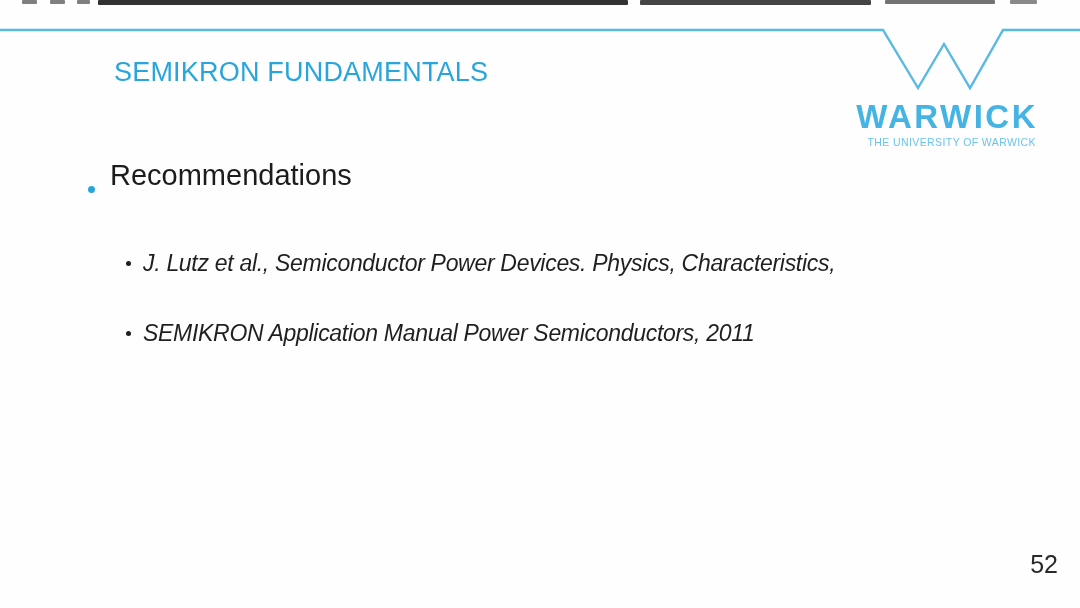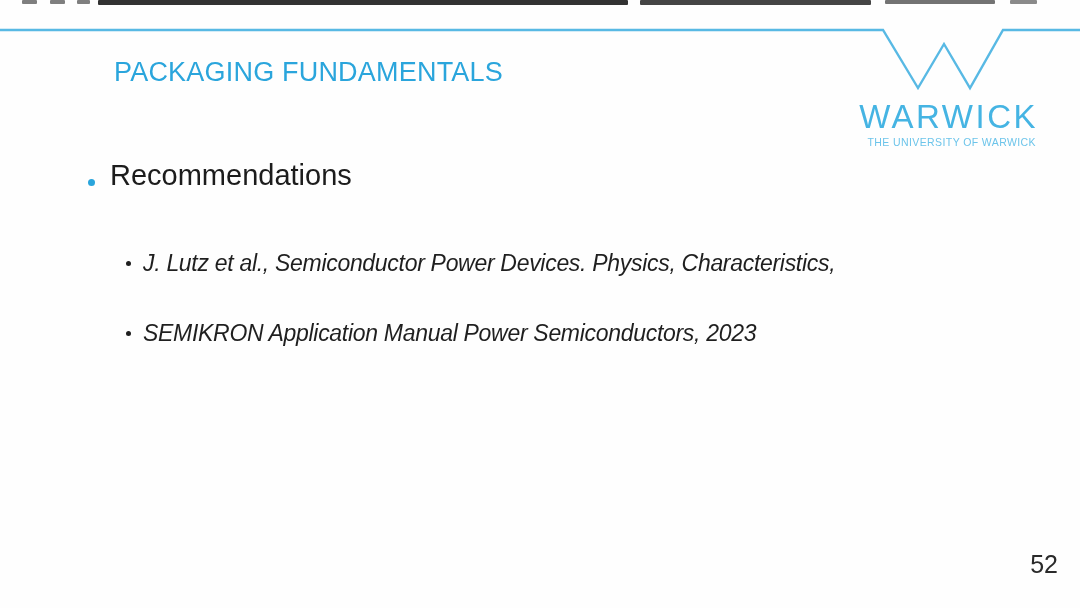"PACKAGING FUNDAMENTALS" div.slide-title { text: PACKAGING -> SEMIKRON }
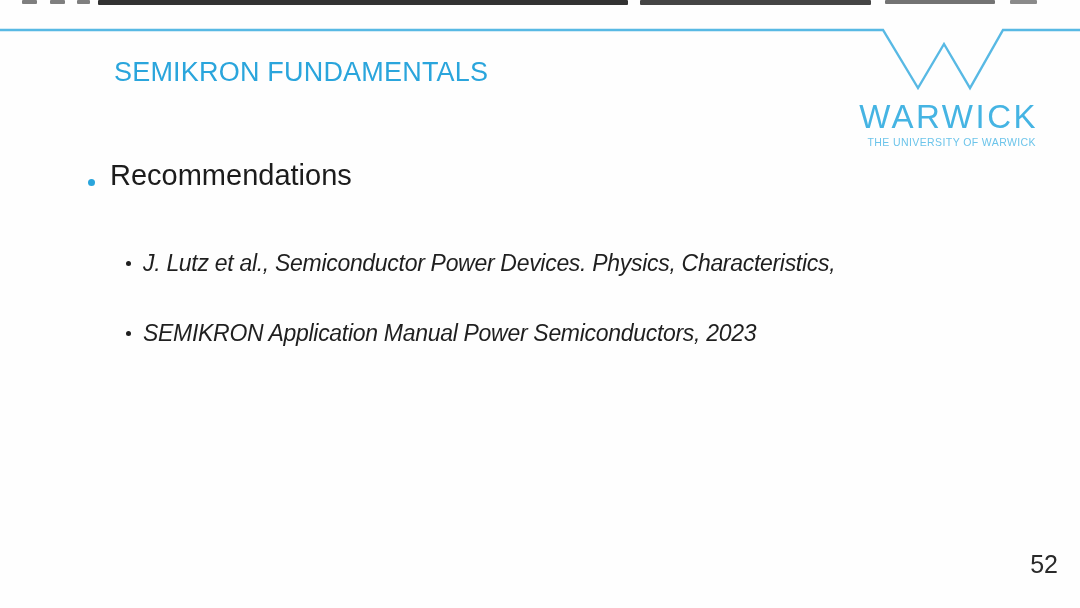"WARWICK" .wordmark { font-weight: 400 -> 700 }
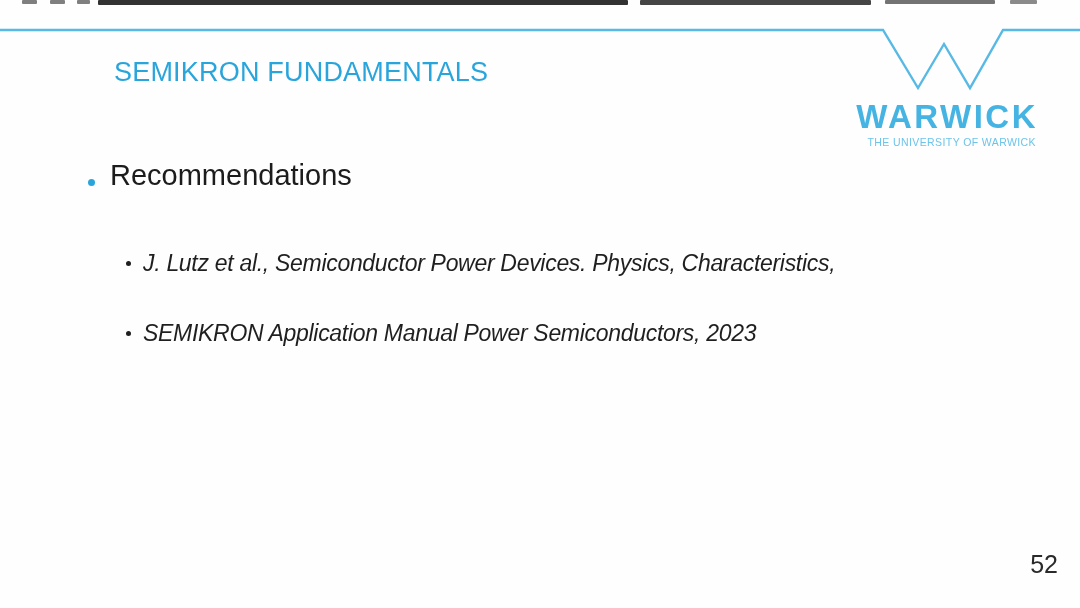"Recommendations" .heading-row { align-items: center -> flex-end }
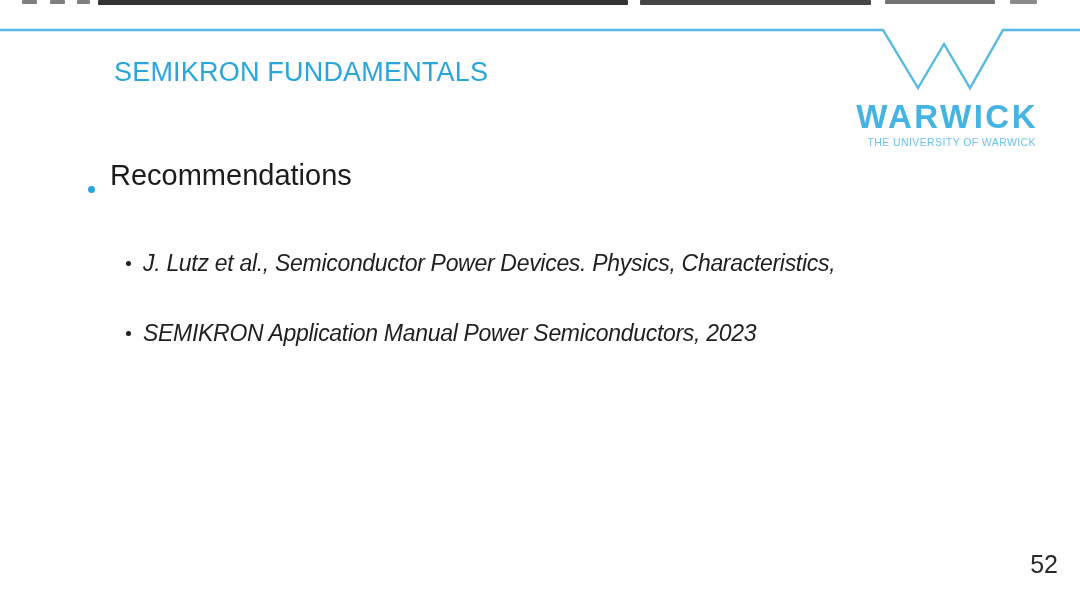"SEMIKRON Application Manual Power" div.cite-line { text: 2023 -> 2011 }
